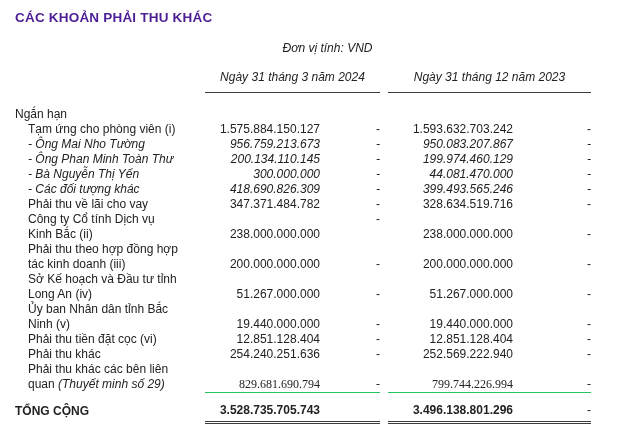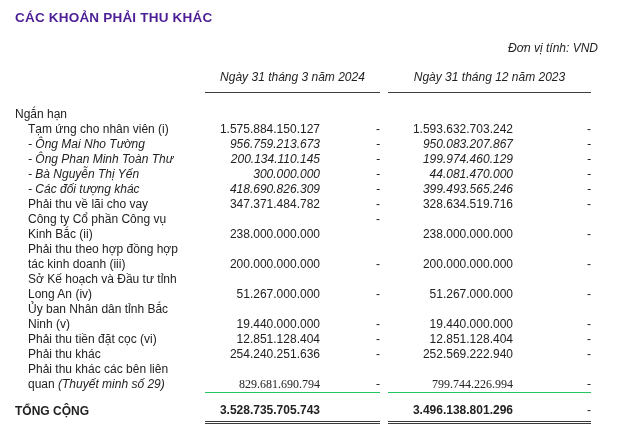"Đơn vị tính: VND" .unit-line { padding-right: 42px -> none; text-align: right -> center }
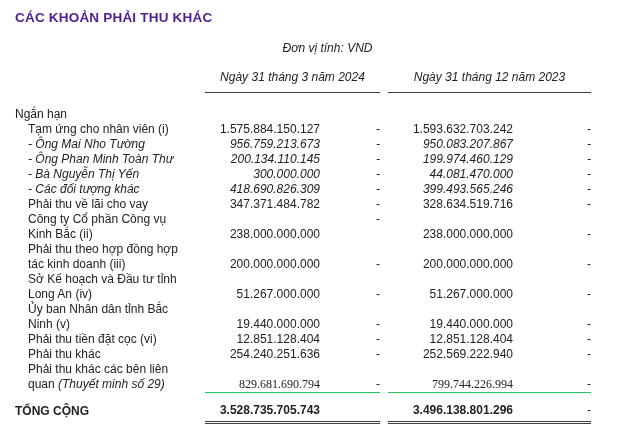"Tạm ứng cho nhân viên" div.lbl-line { text: nhân -> phòng }
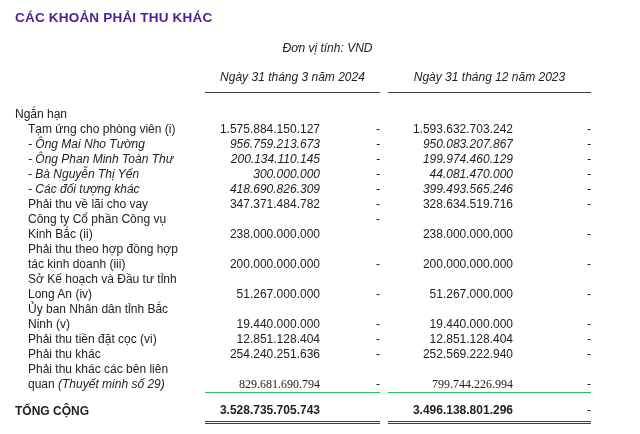"Công ty Cổ phần Công" div.lbl-line { text: phần Công -> tính Dịch }
